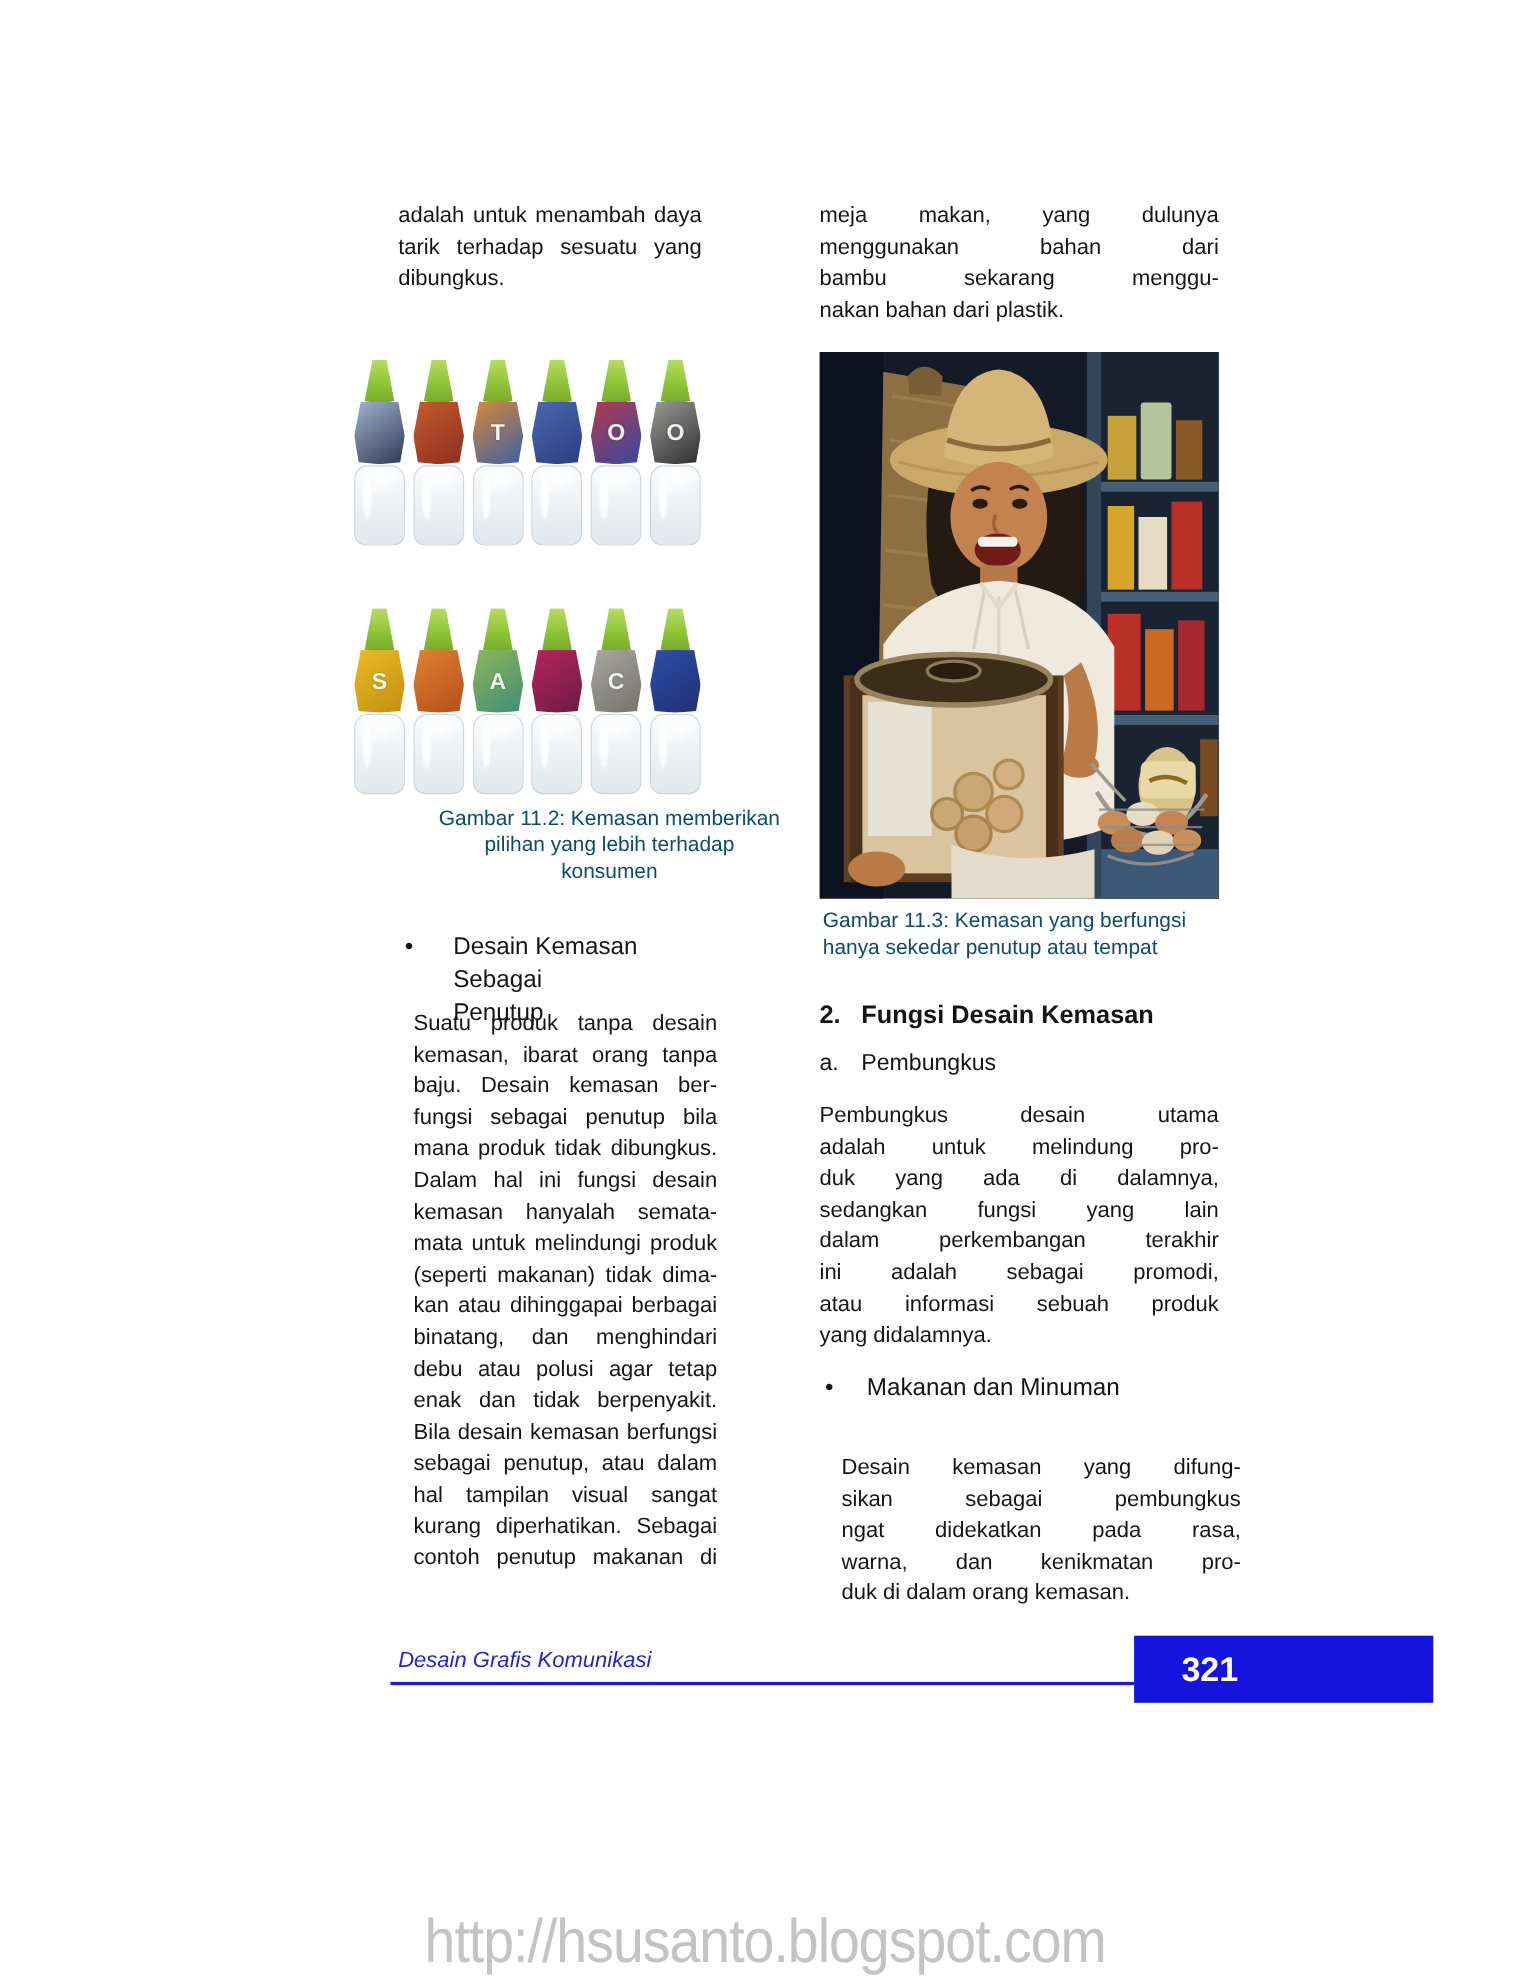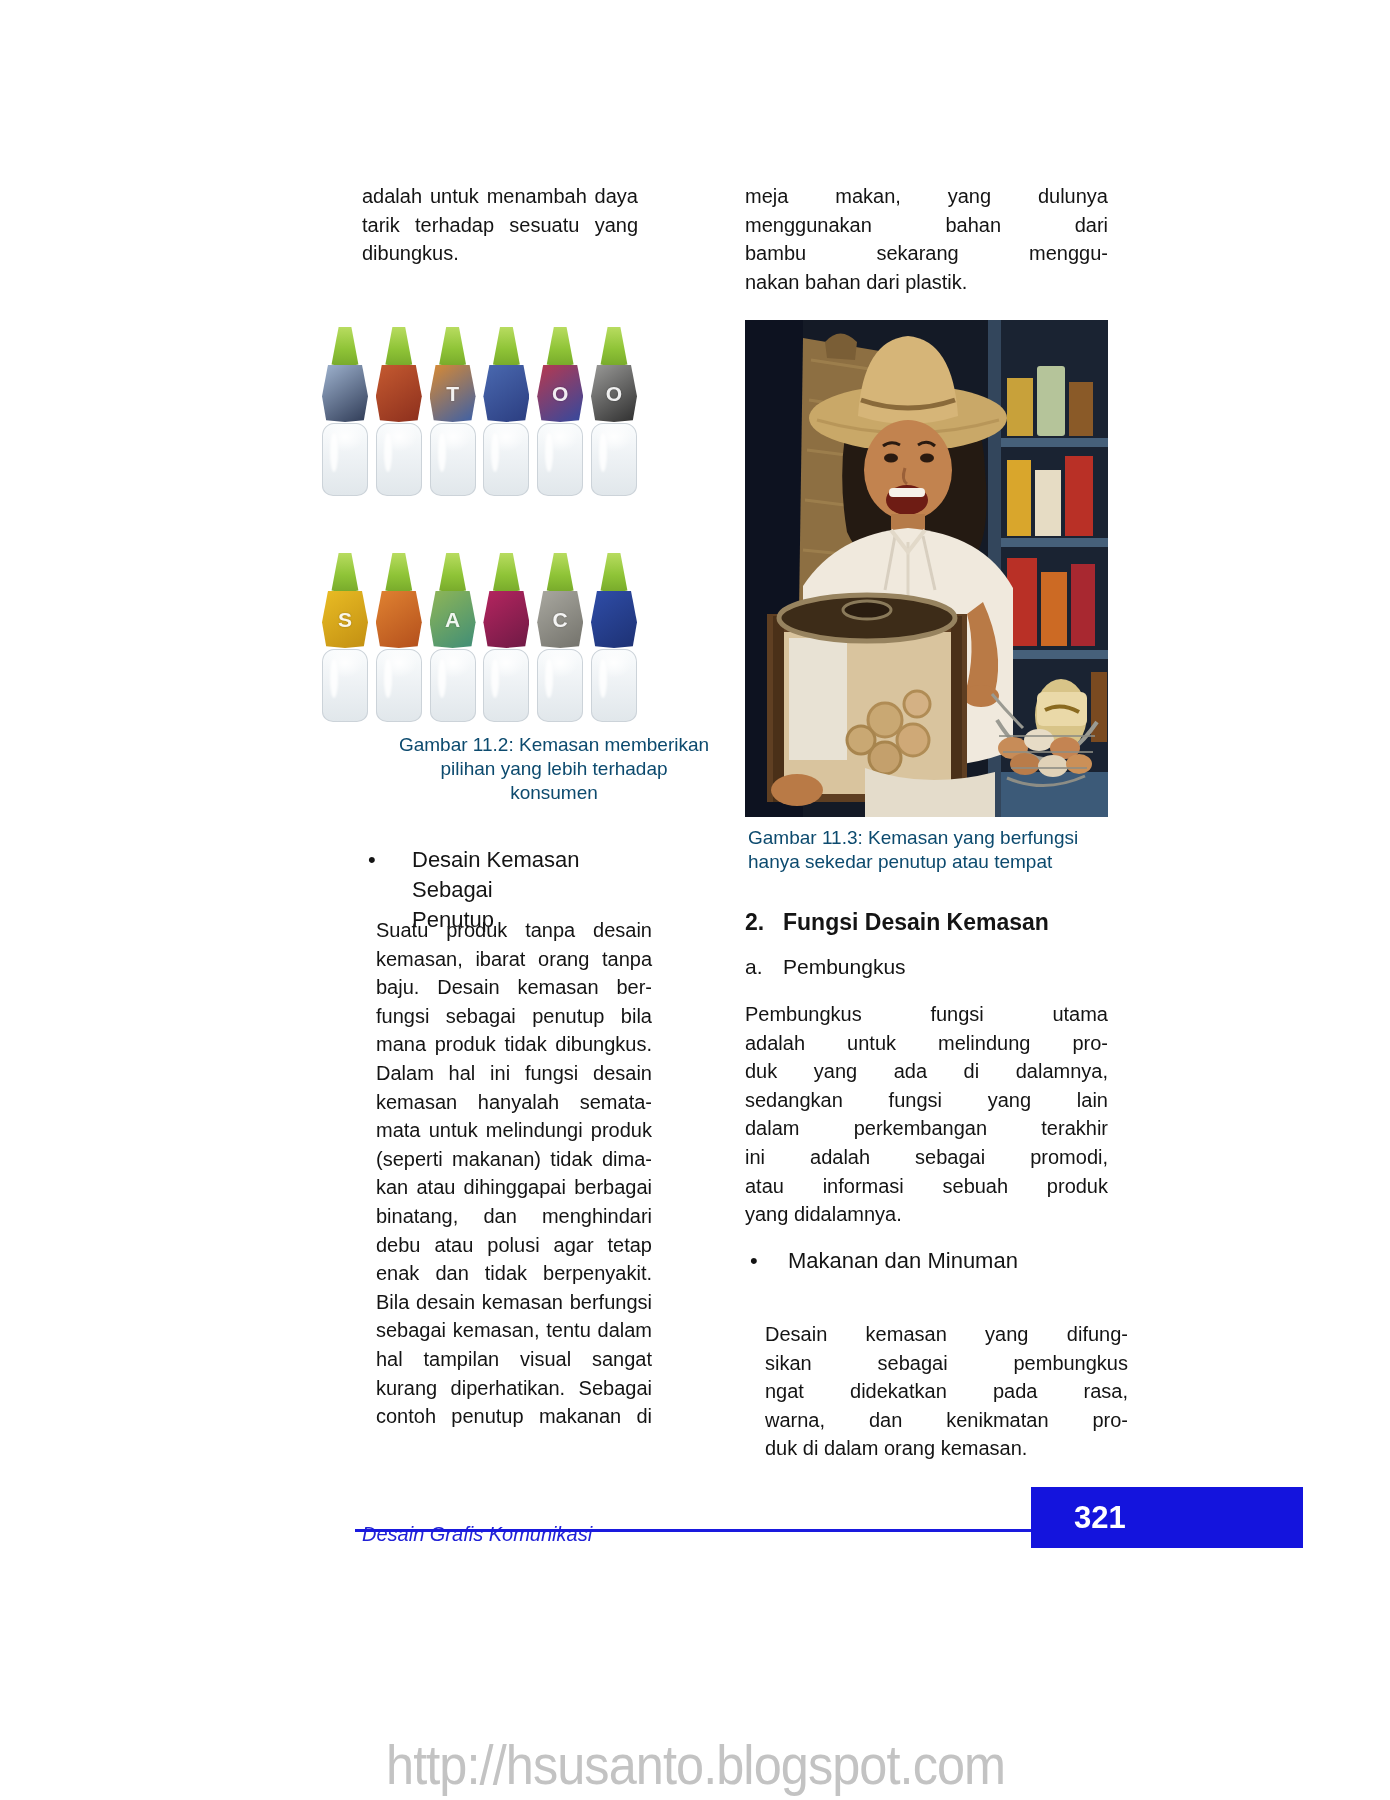"Pembungkus fungsi utama" div.ln { text: fungsi -> desain }
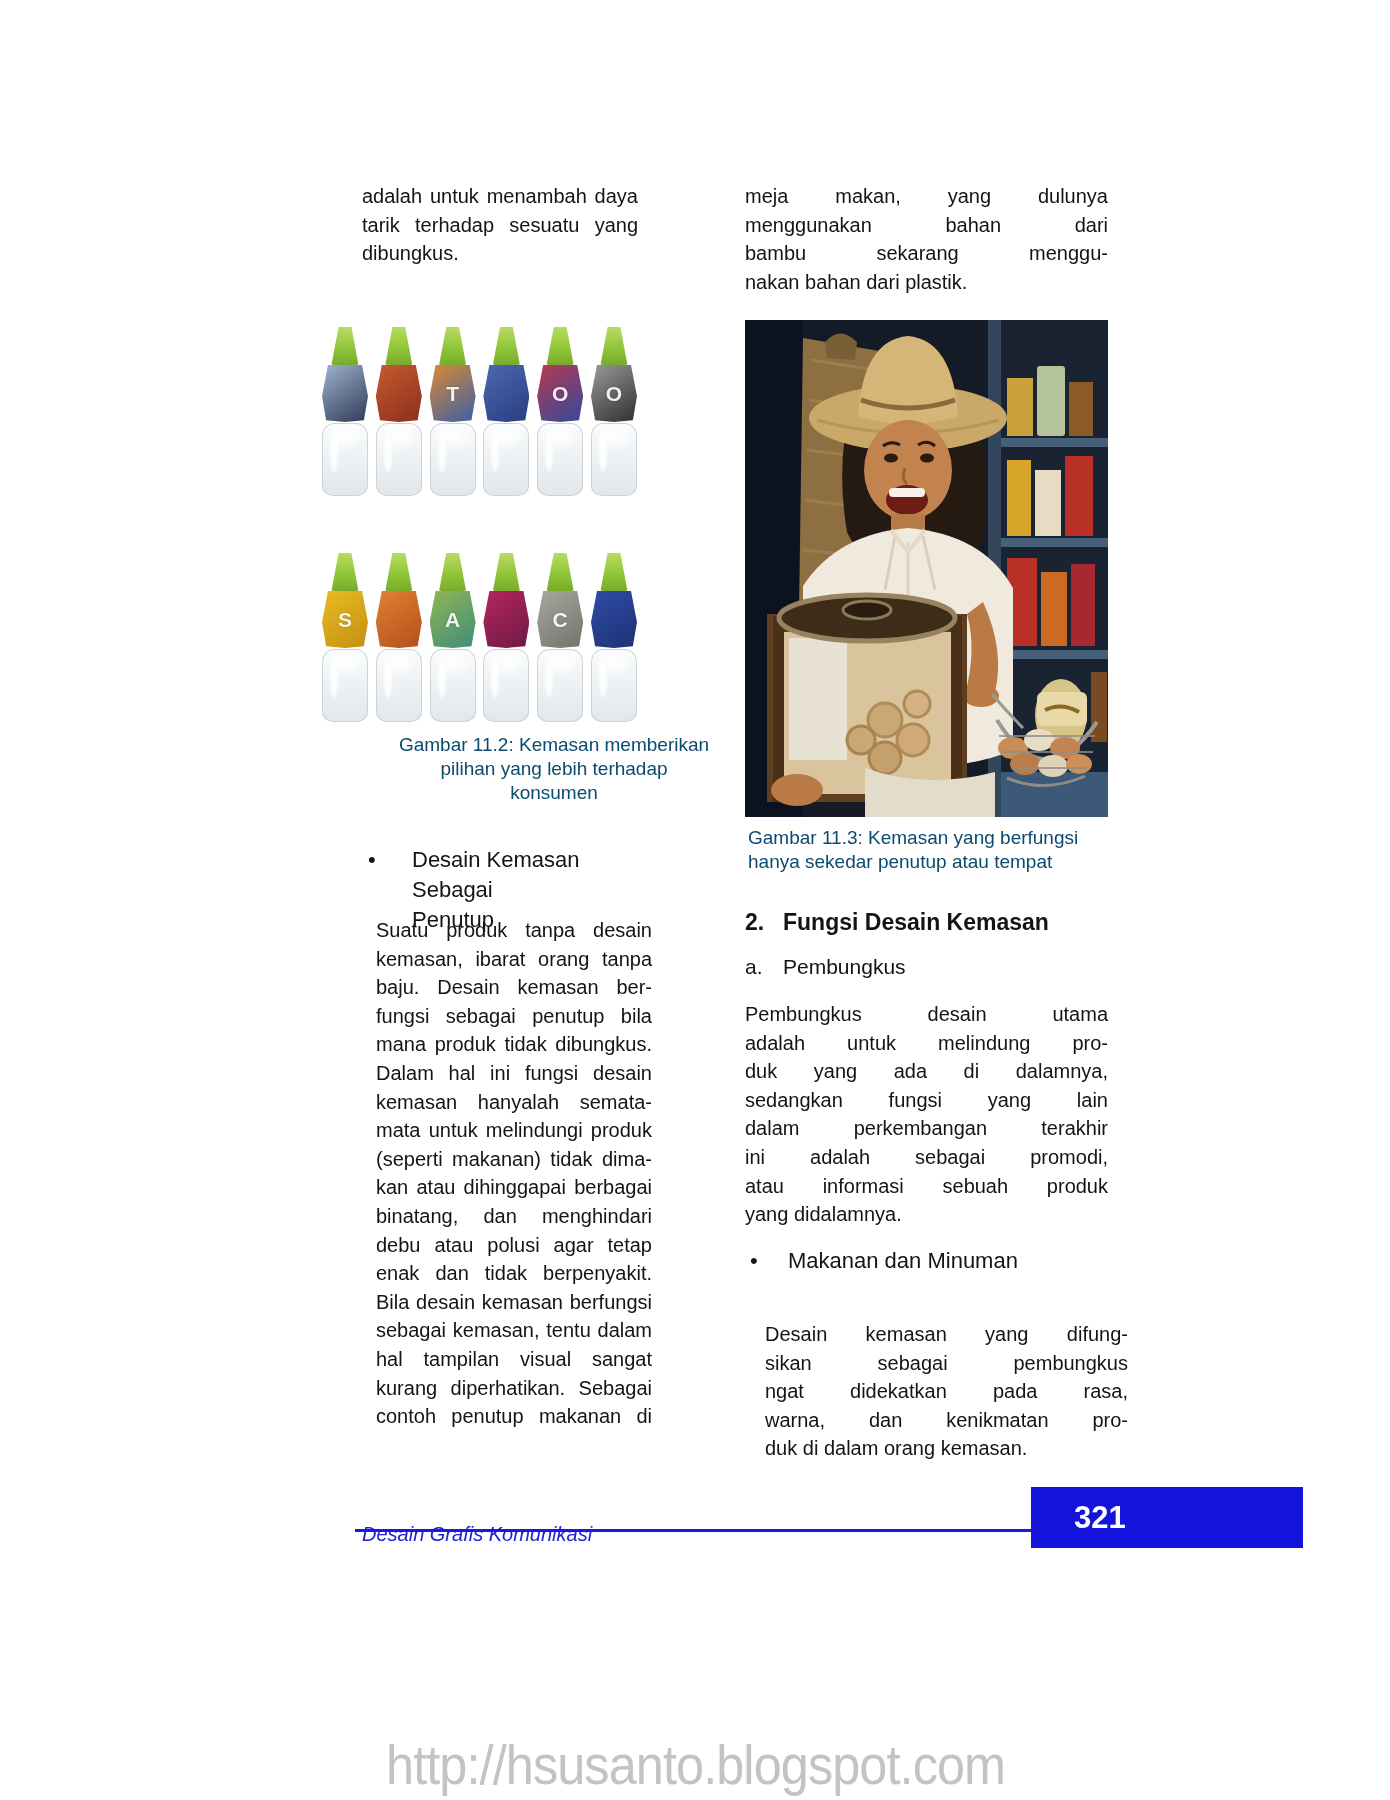"sebagai kemasan, tentu dalam" div.ln { text: kemasan, tentu -> penutup, atau }
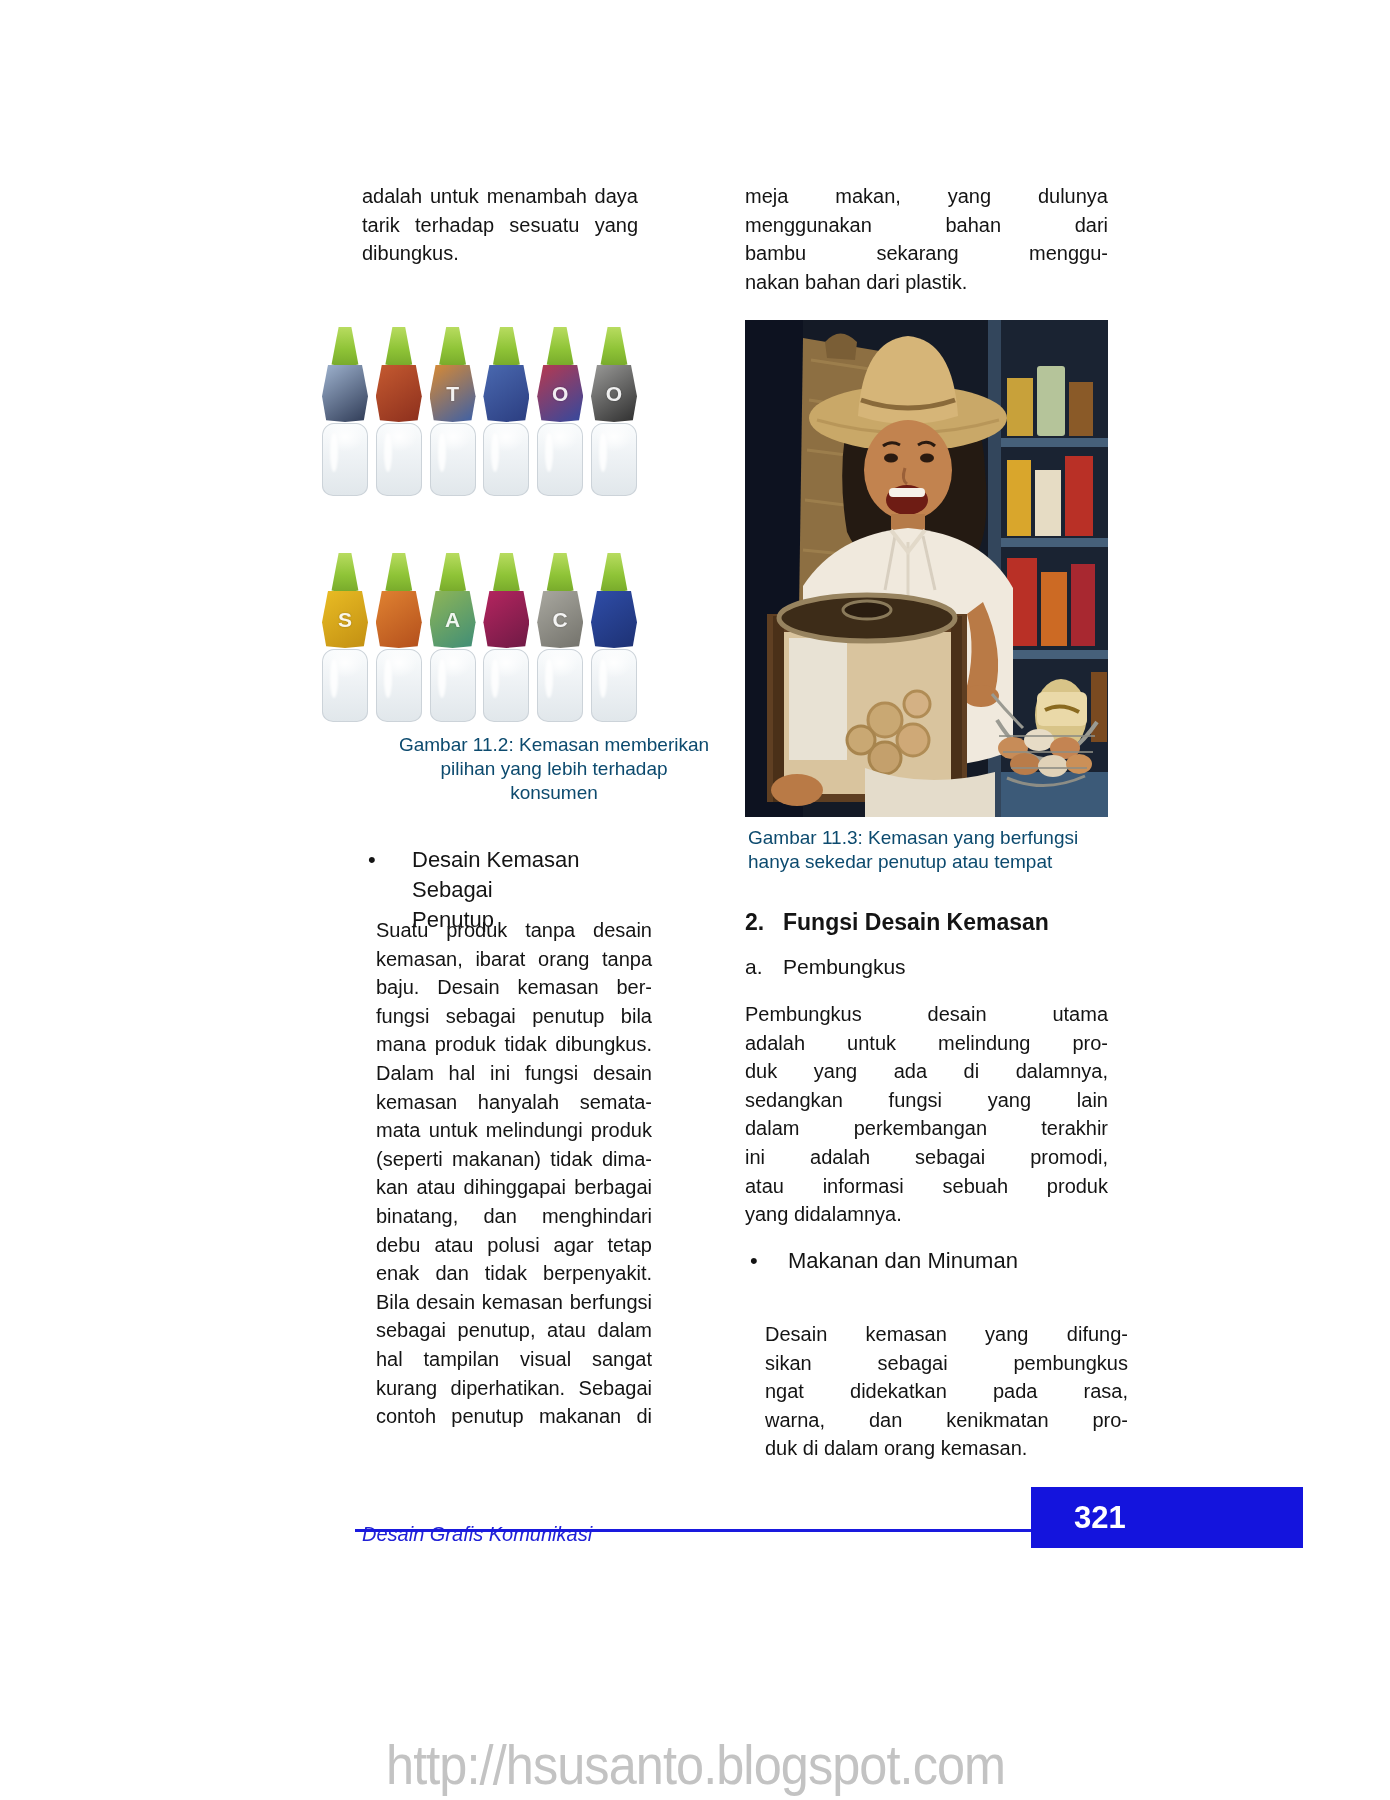"Desain Grafis Komunikasi" div.abs { margin-top: 25px -> none }
